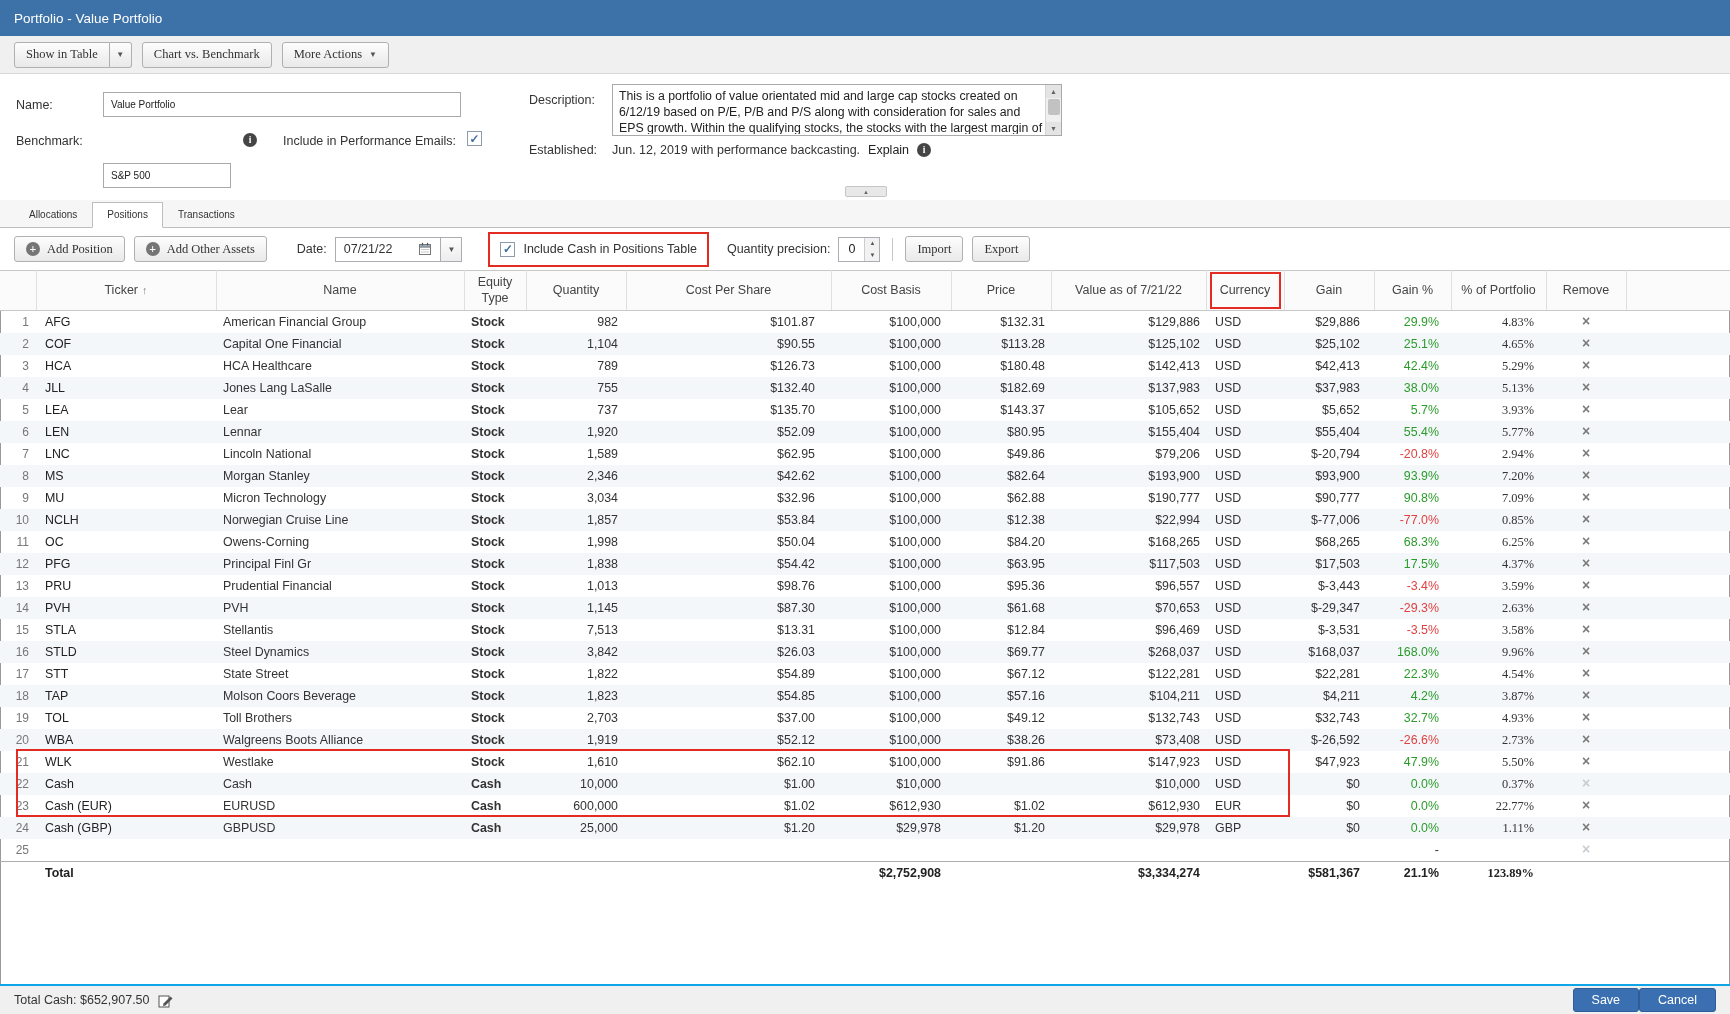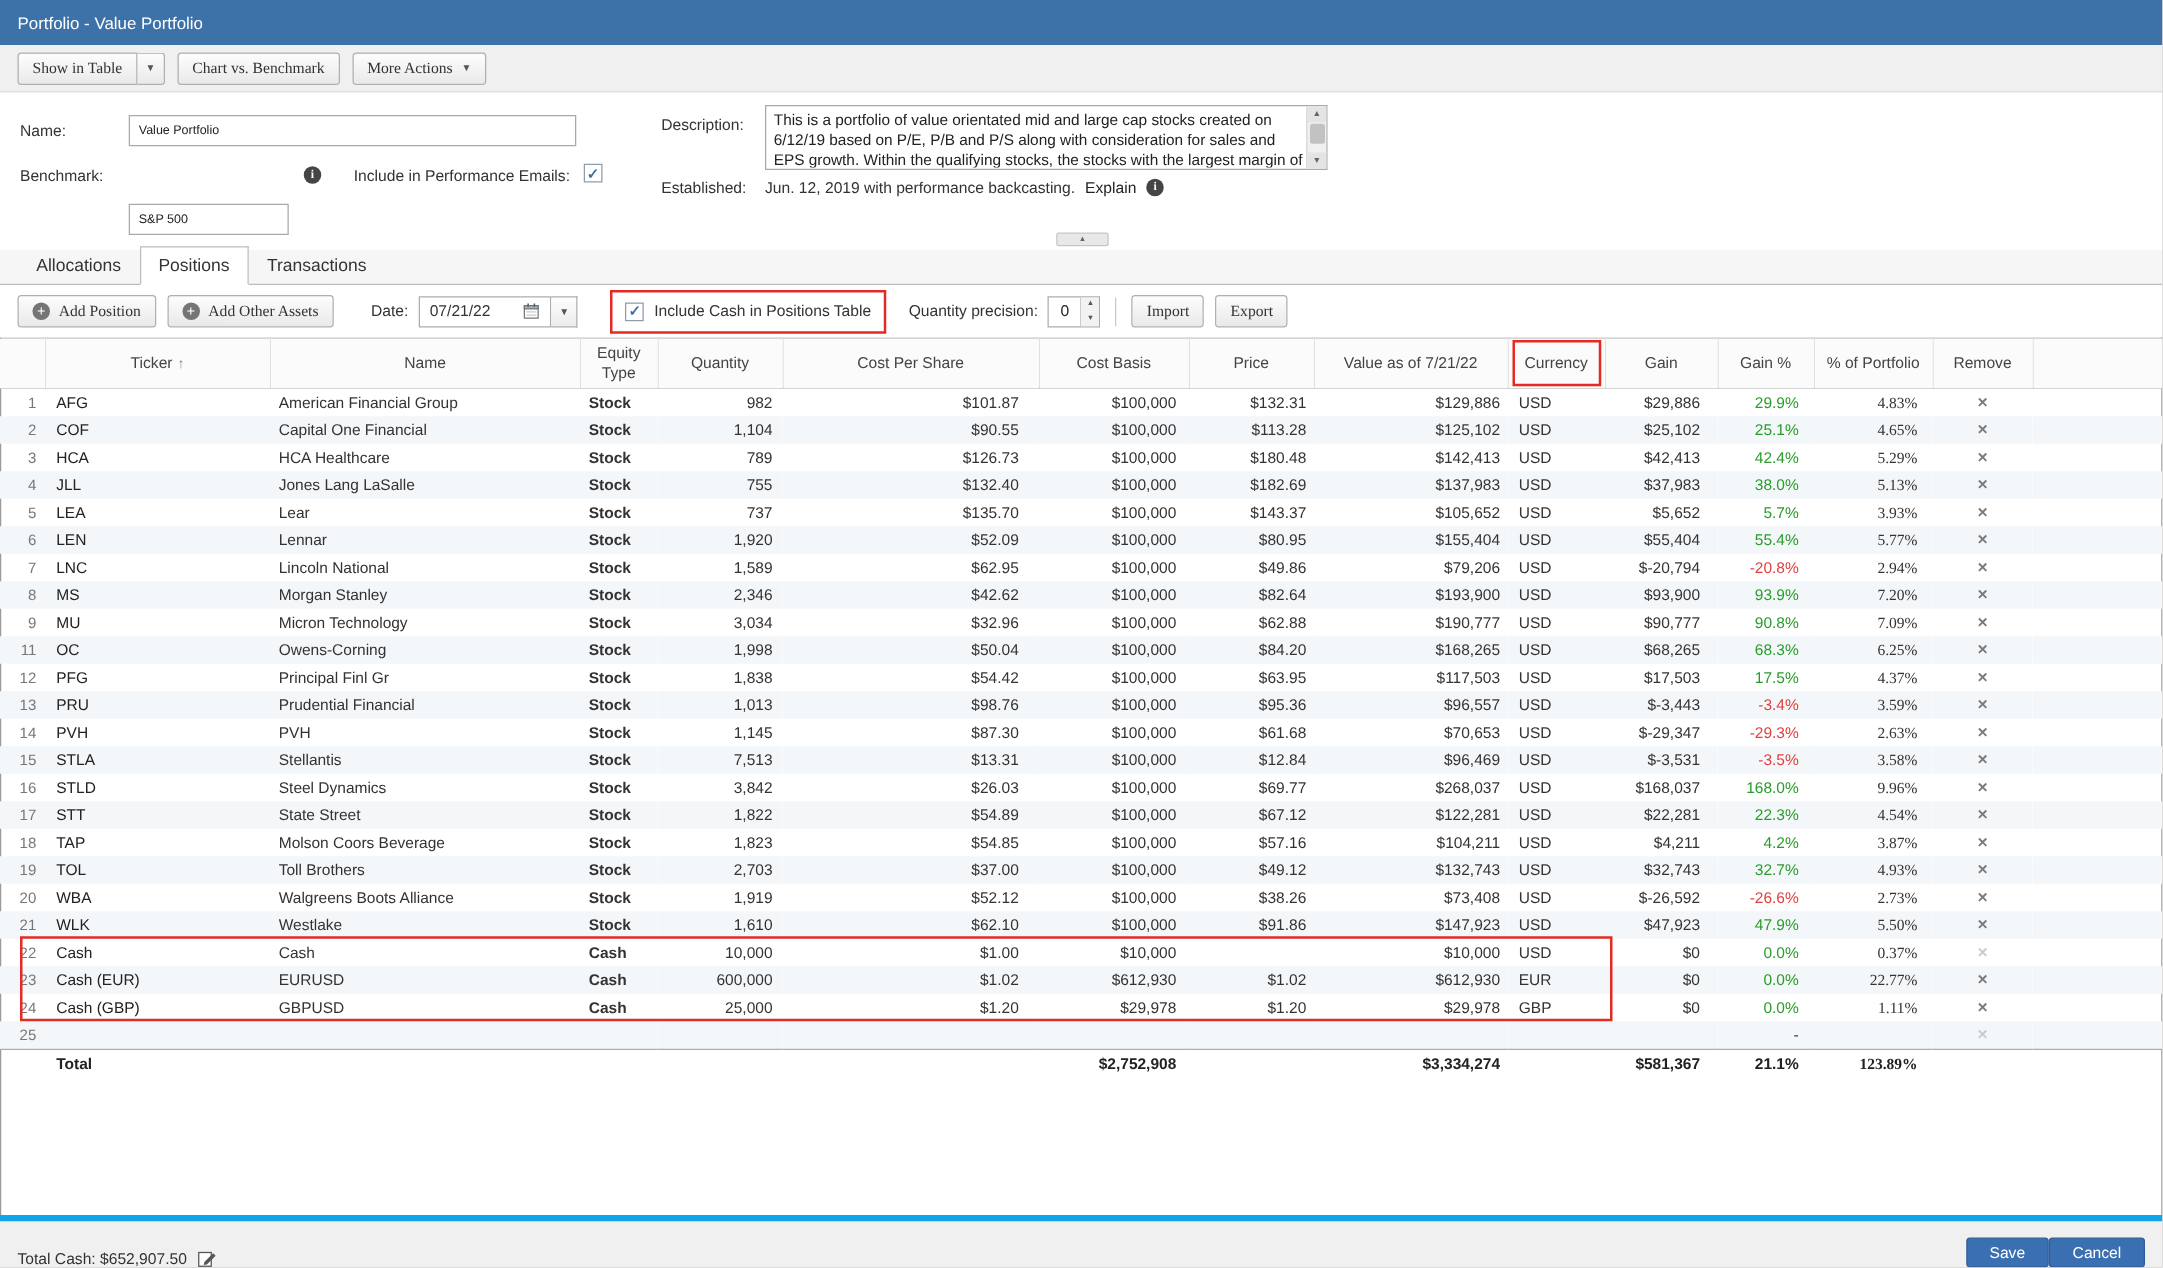"Allocations" .tab { font-size: 14px -> 10px }
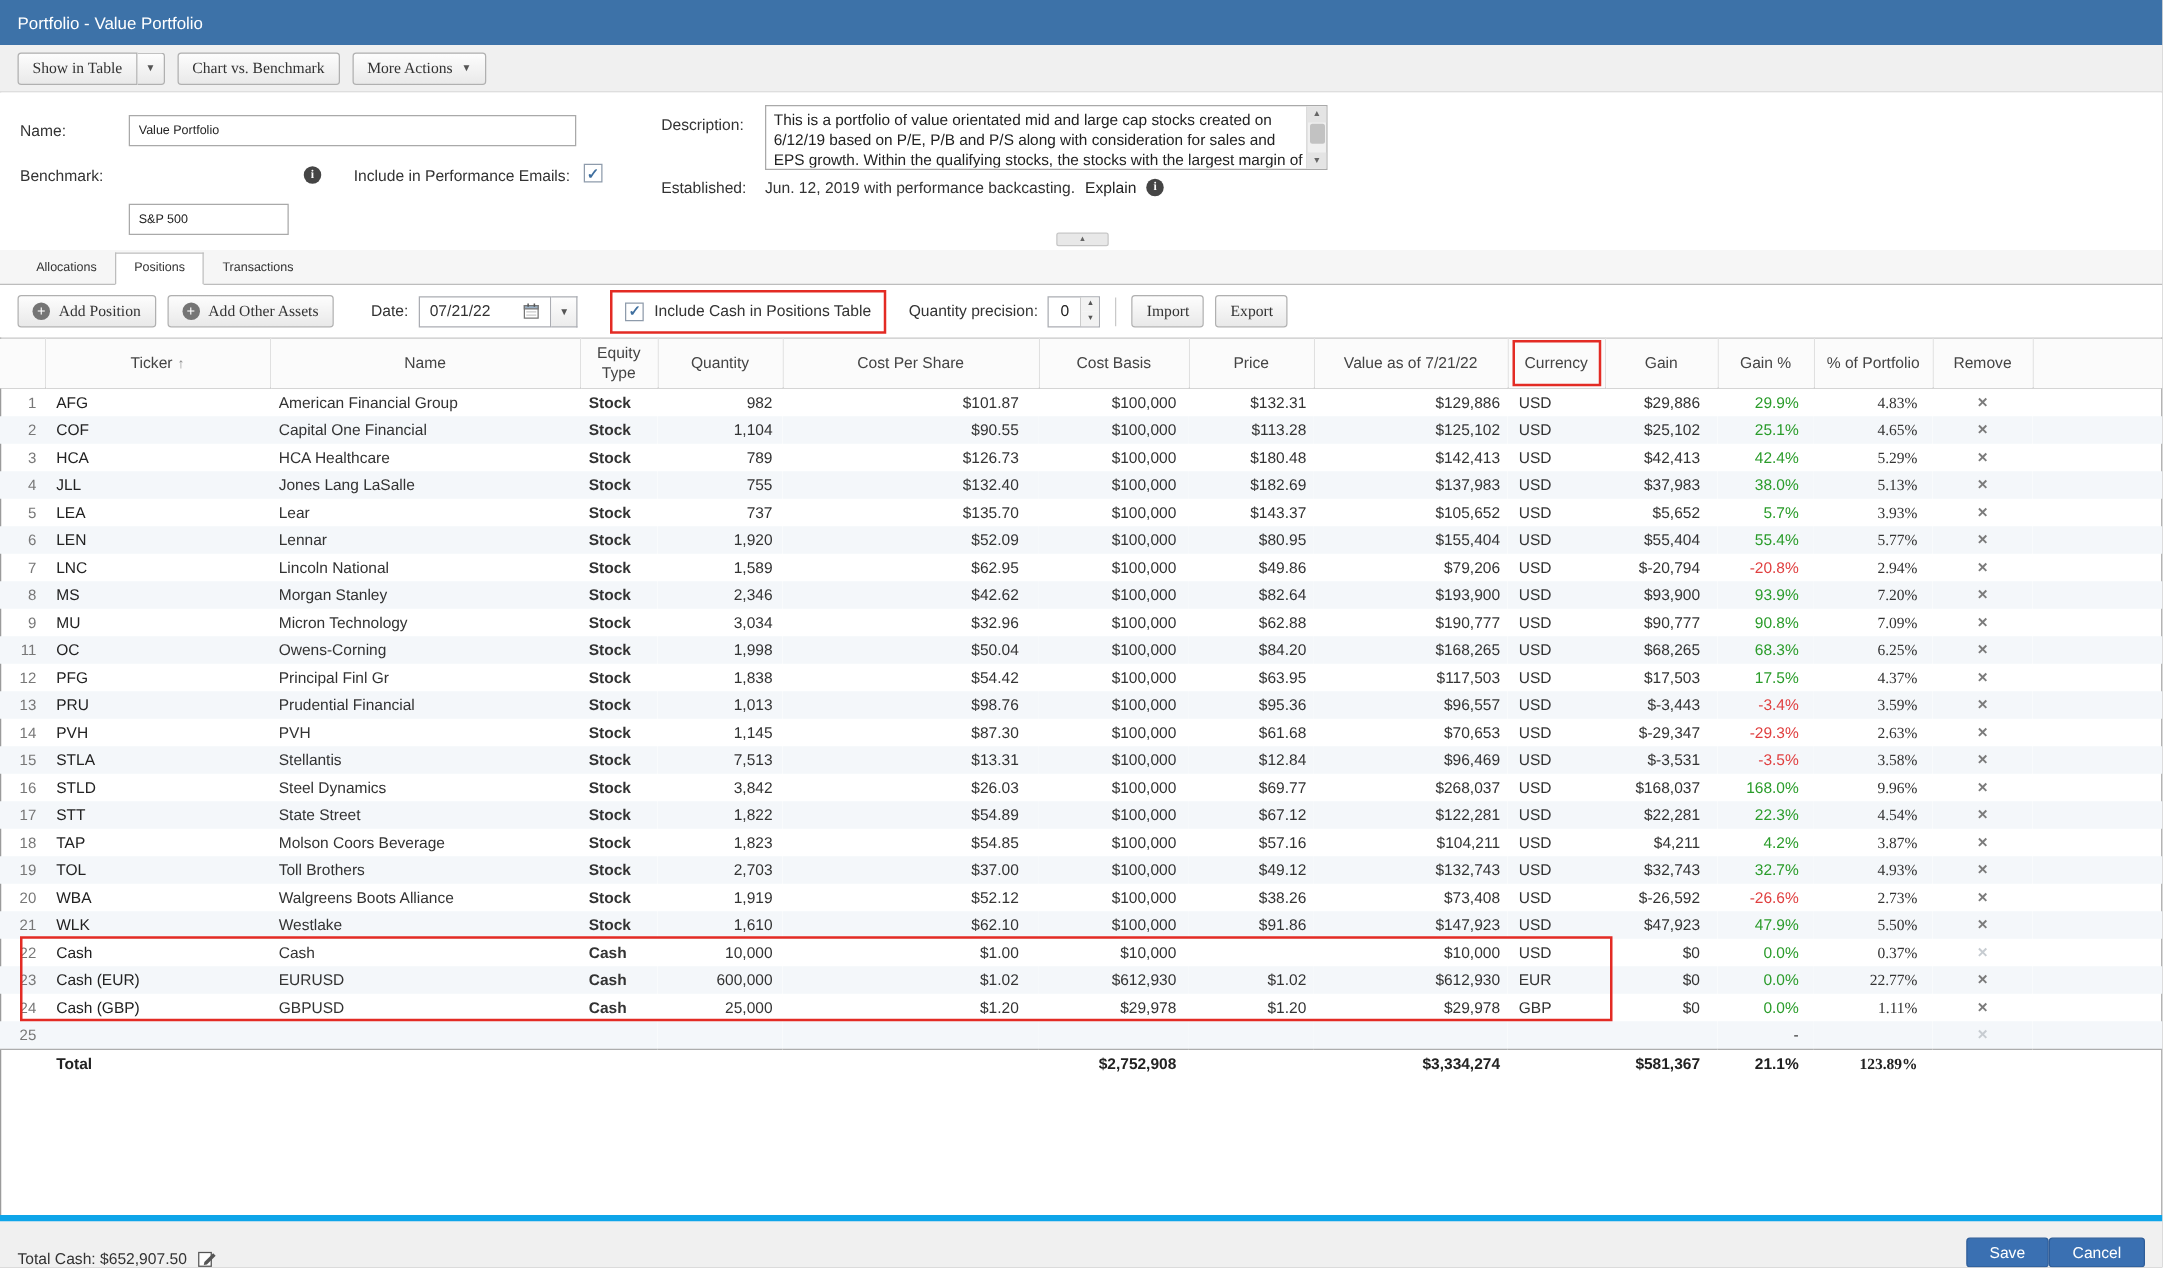"10" tr { html: none -> <tr> <td>10</td> <td>NCLH</td> <td>Norwegian Cruise Line</td> <td>Stock</td> <td>1,857</td> <td>$53.84</td> <td>$100,000</td> <td>$12.38</td> <td>$22,994</td> <td>USD</td> <td>$-77,006</td> <td>-77.0%</td> <td>0.85%</td> <td><span>×</span></td> <td></td> </tr> }
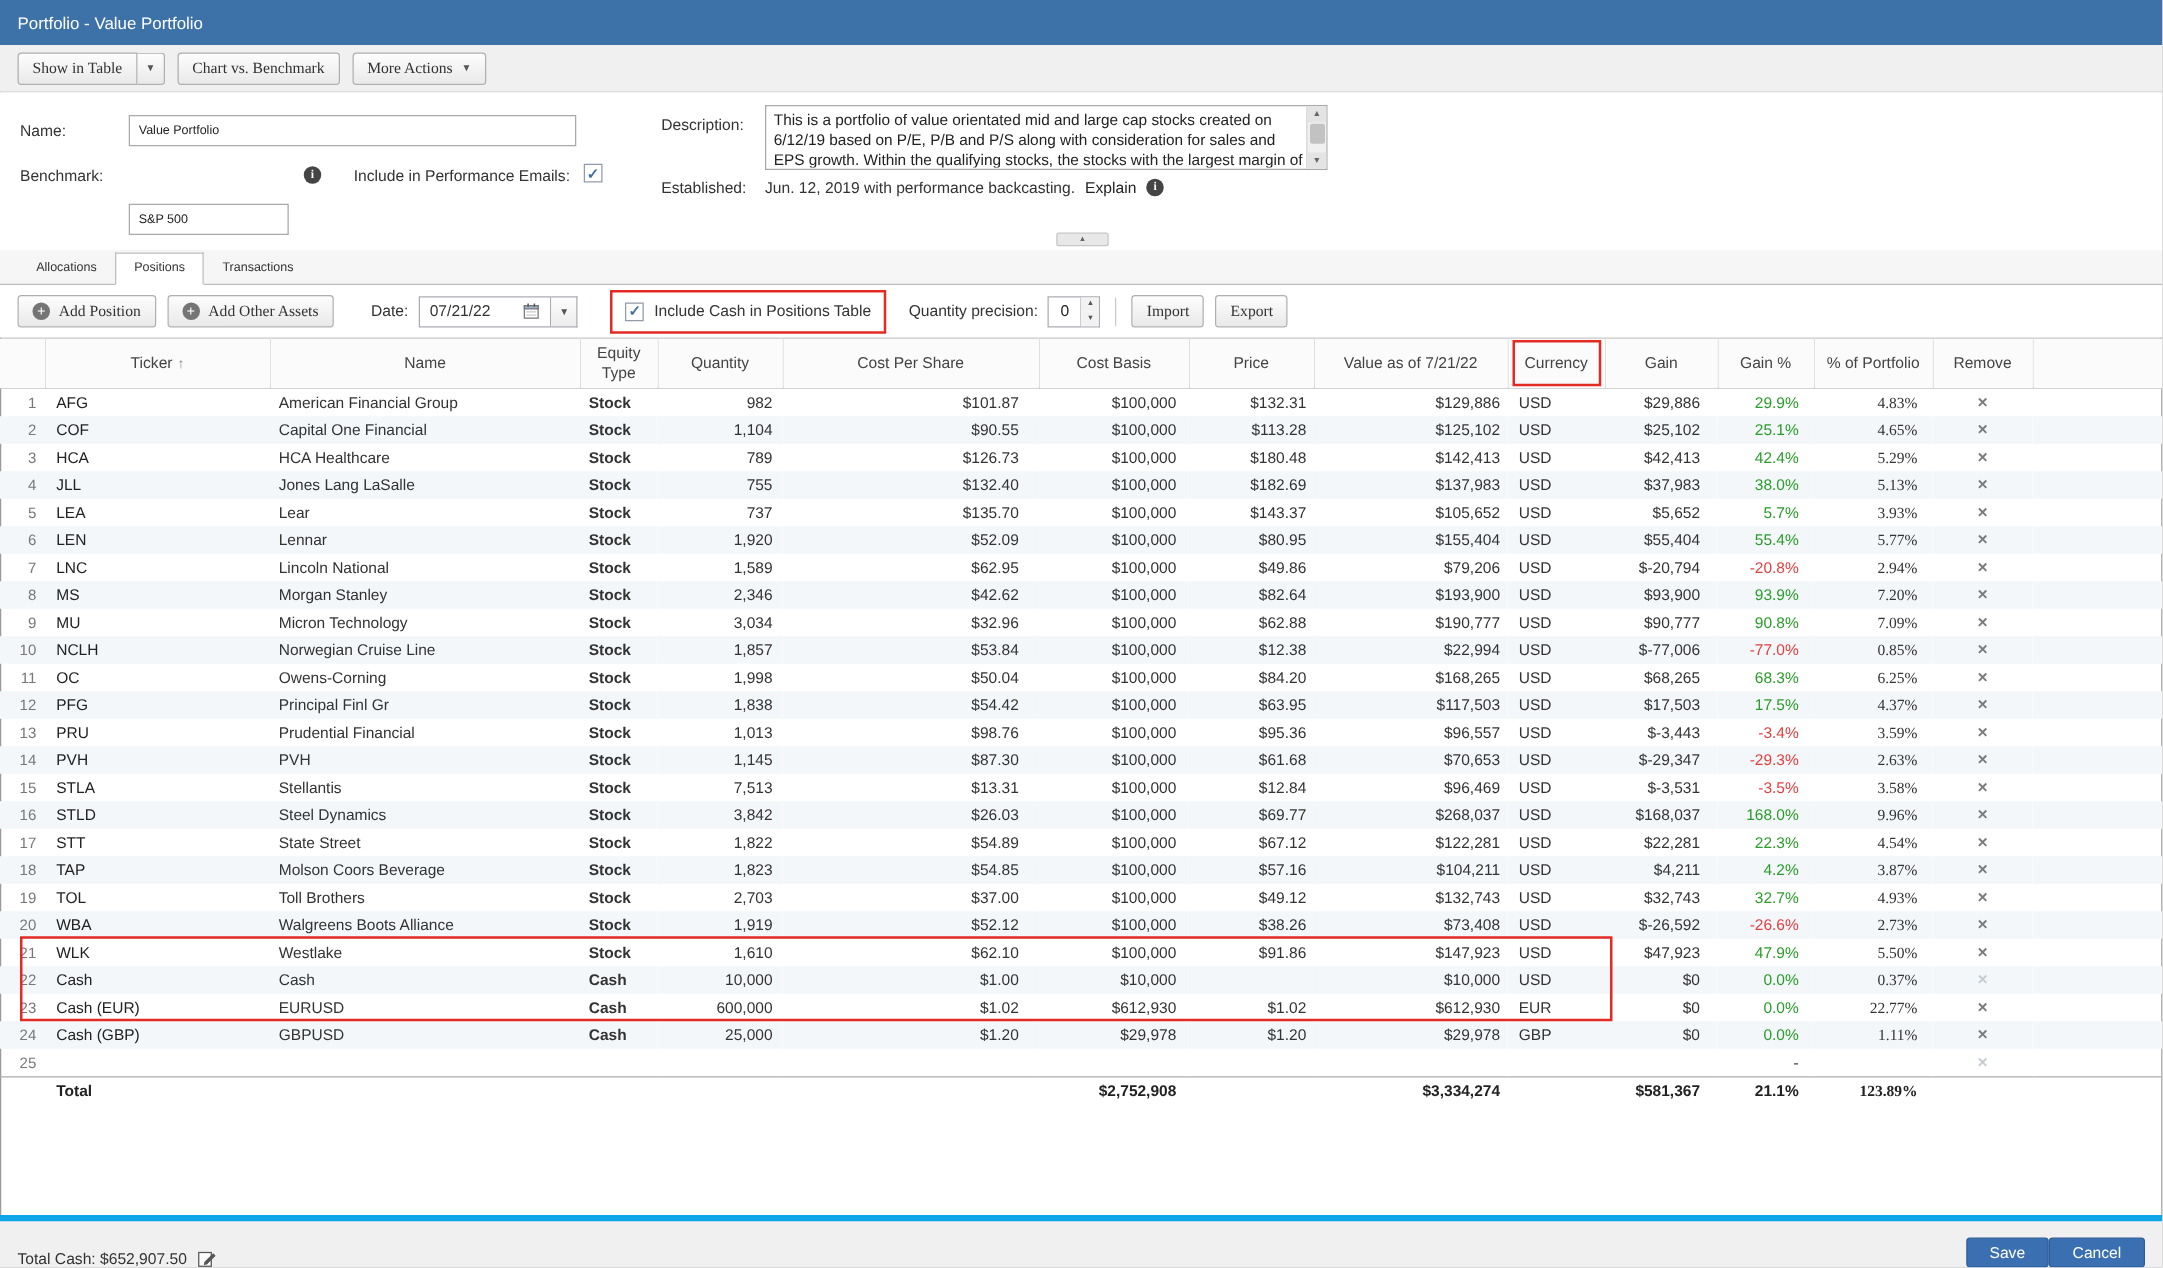"Total Cash: $652,907.50" .footer { align-items: flex-end -> center; border-top: 5px solid #0ea5e9 -> 2px solid #0ea5e9; height: 42px -> 30px }
